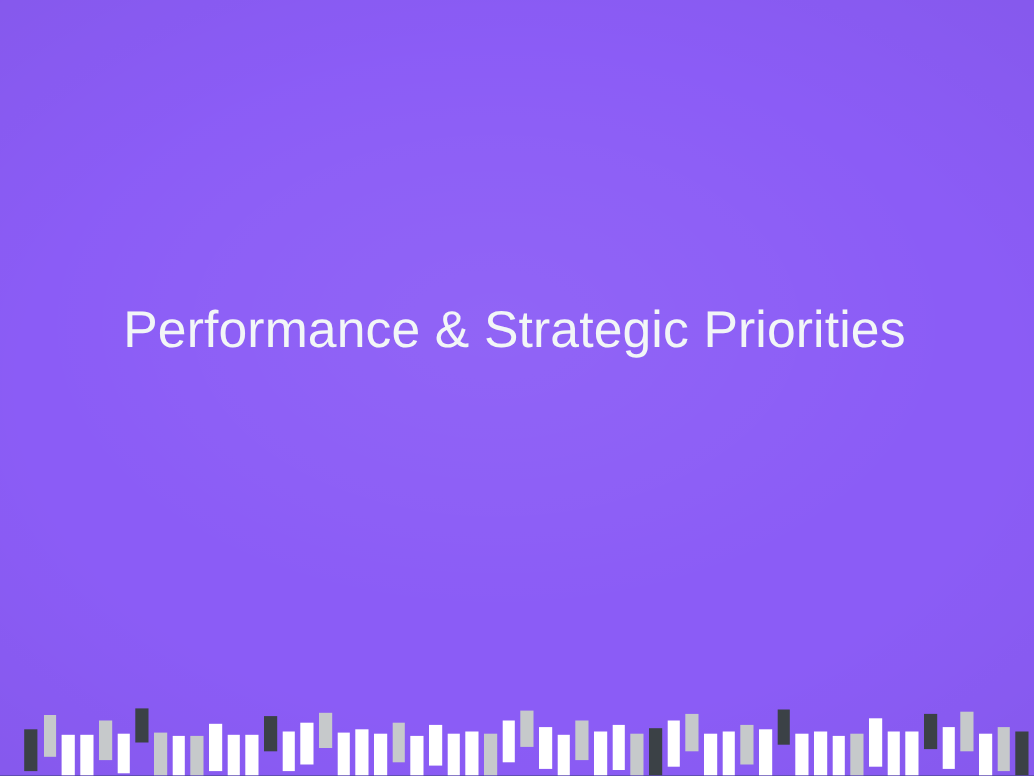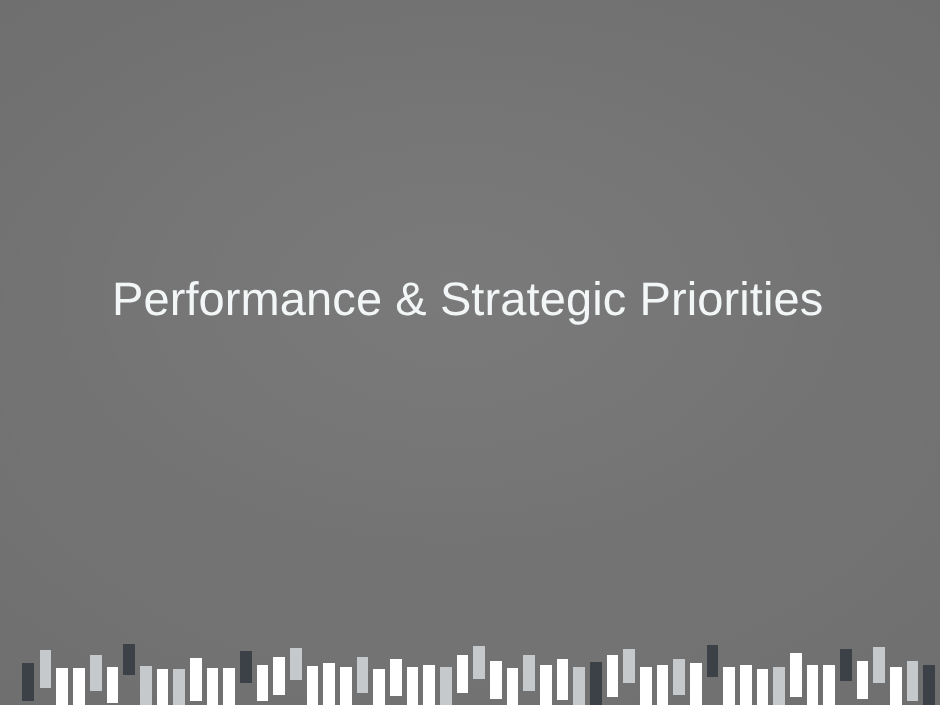"Performance & Strategic Priorities" div { background: #737373 -> #8b5cf6 }
